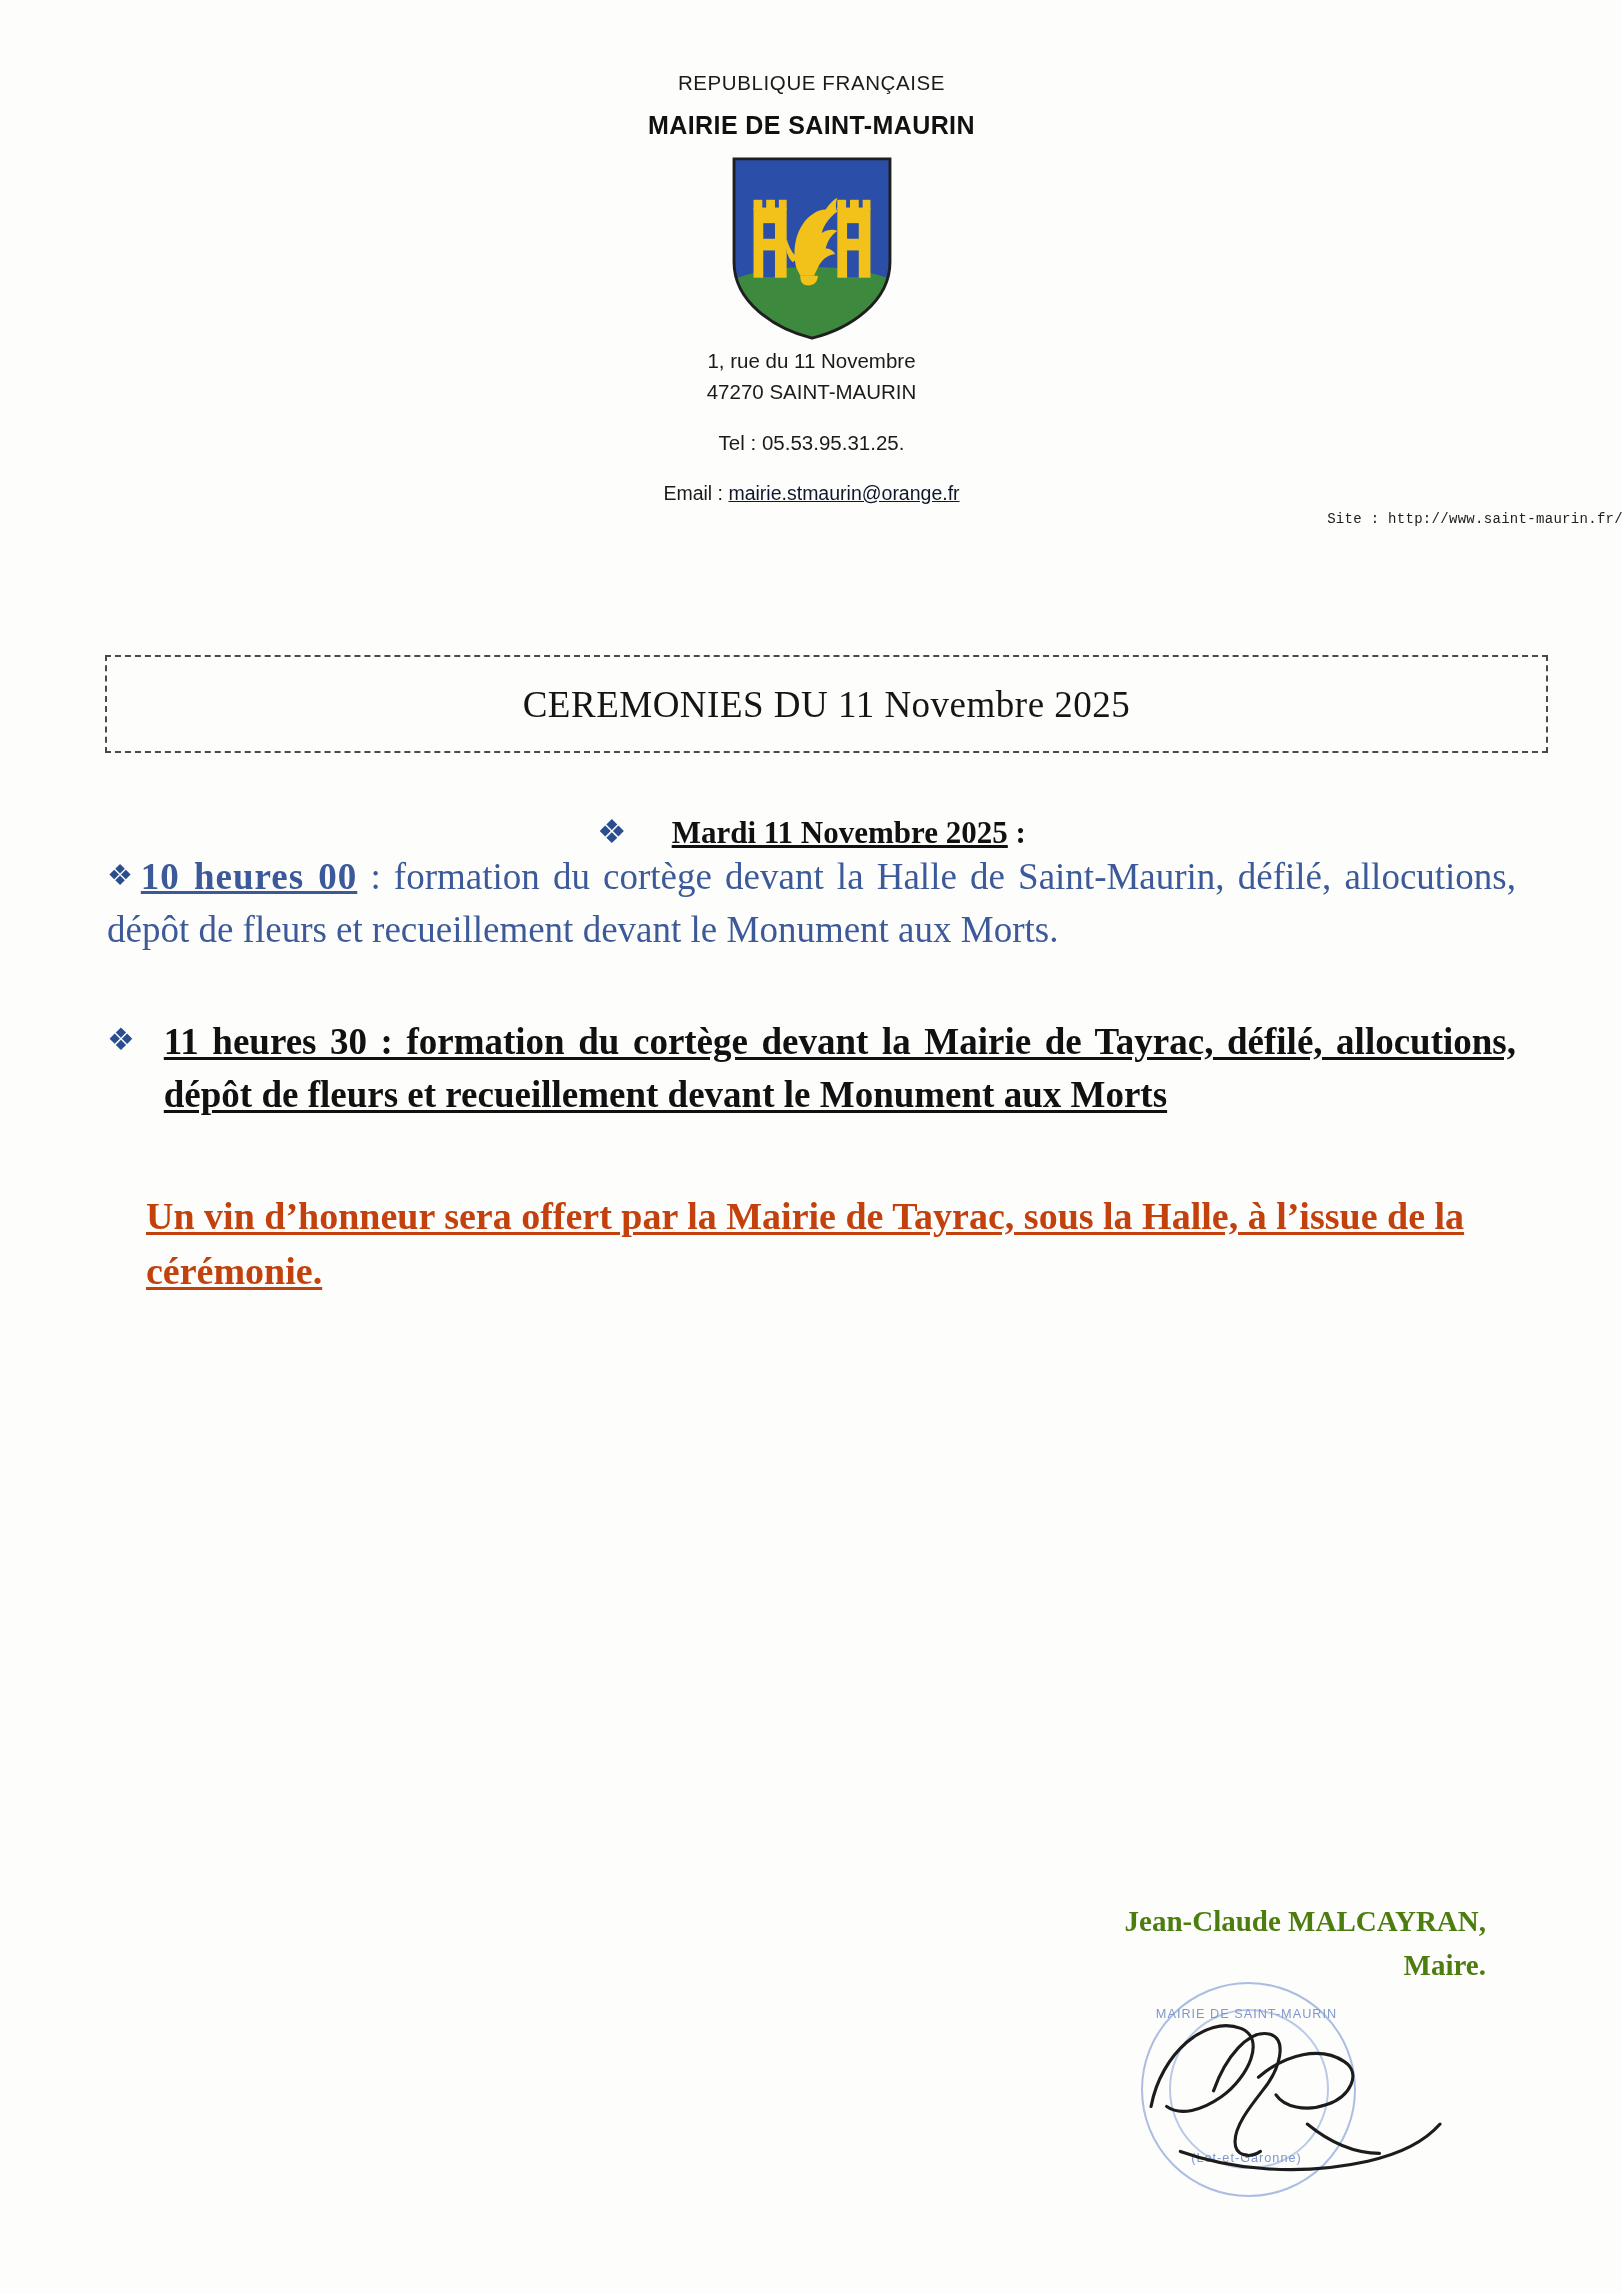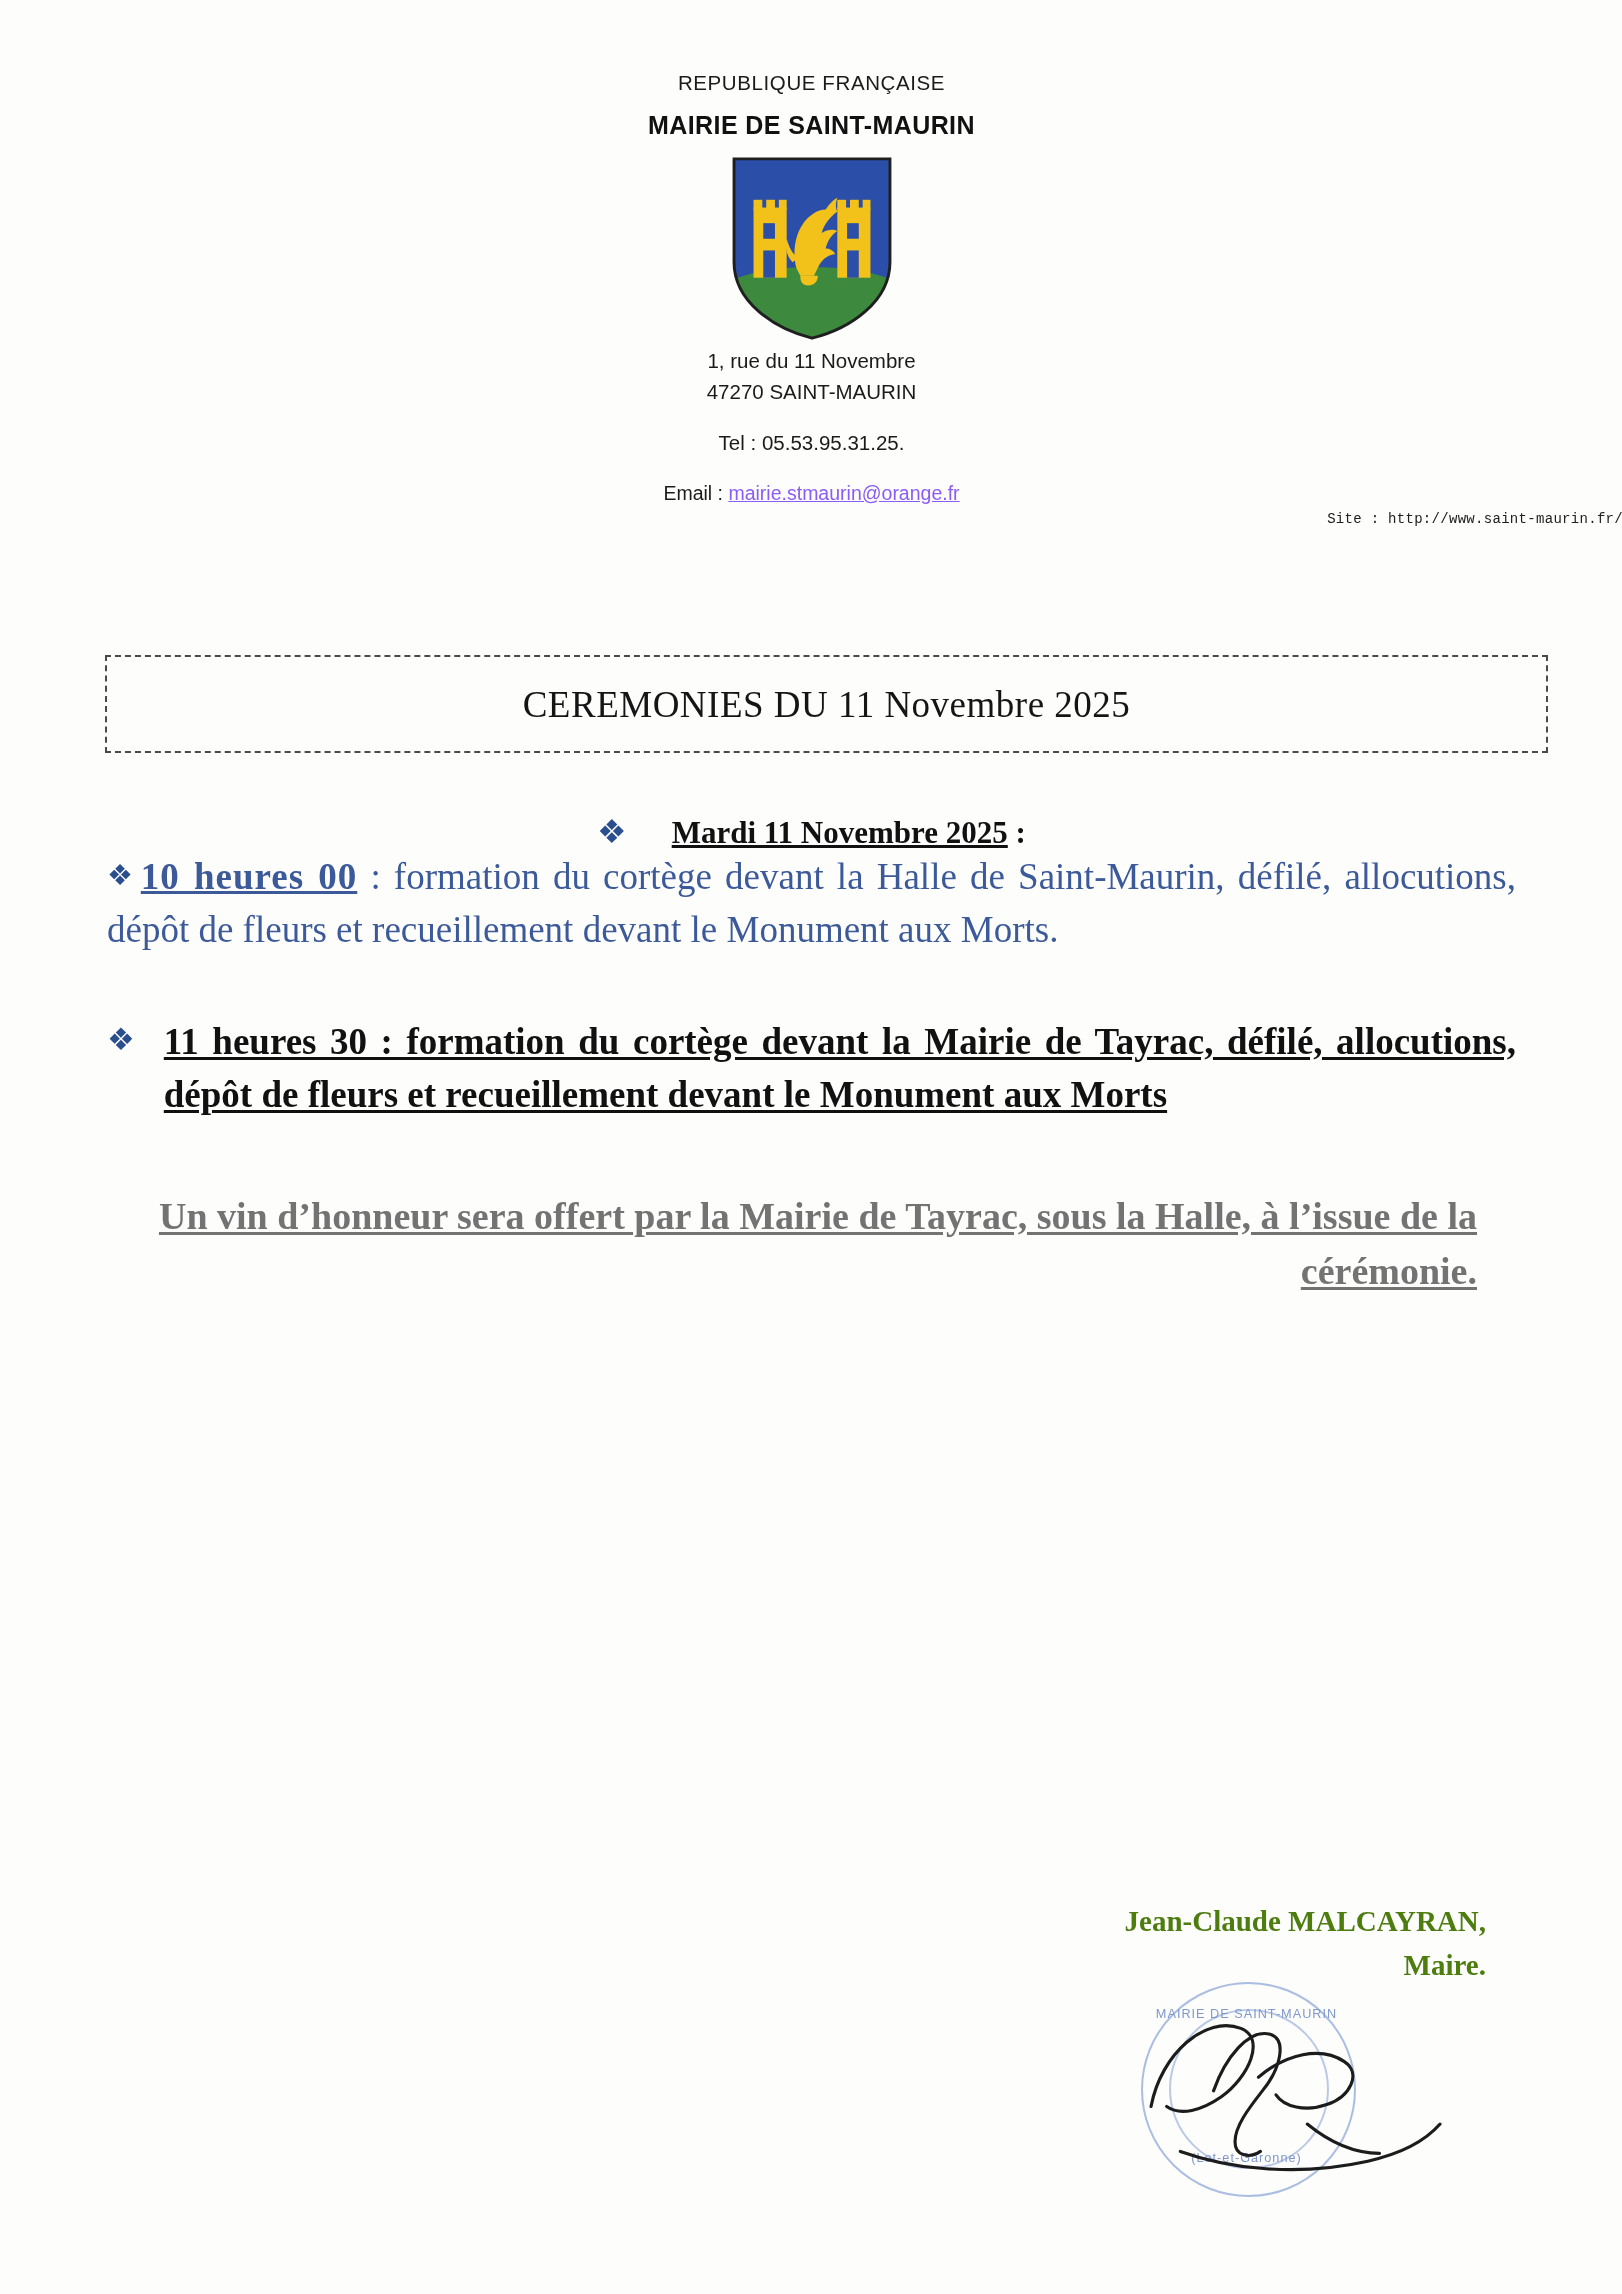"mairie.stmaurin@orange.fr" .email-link { color: #8b5cf6 -> #0f172a }
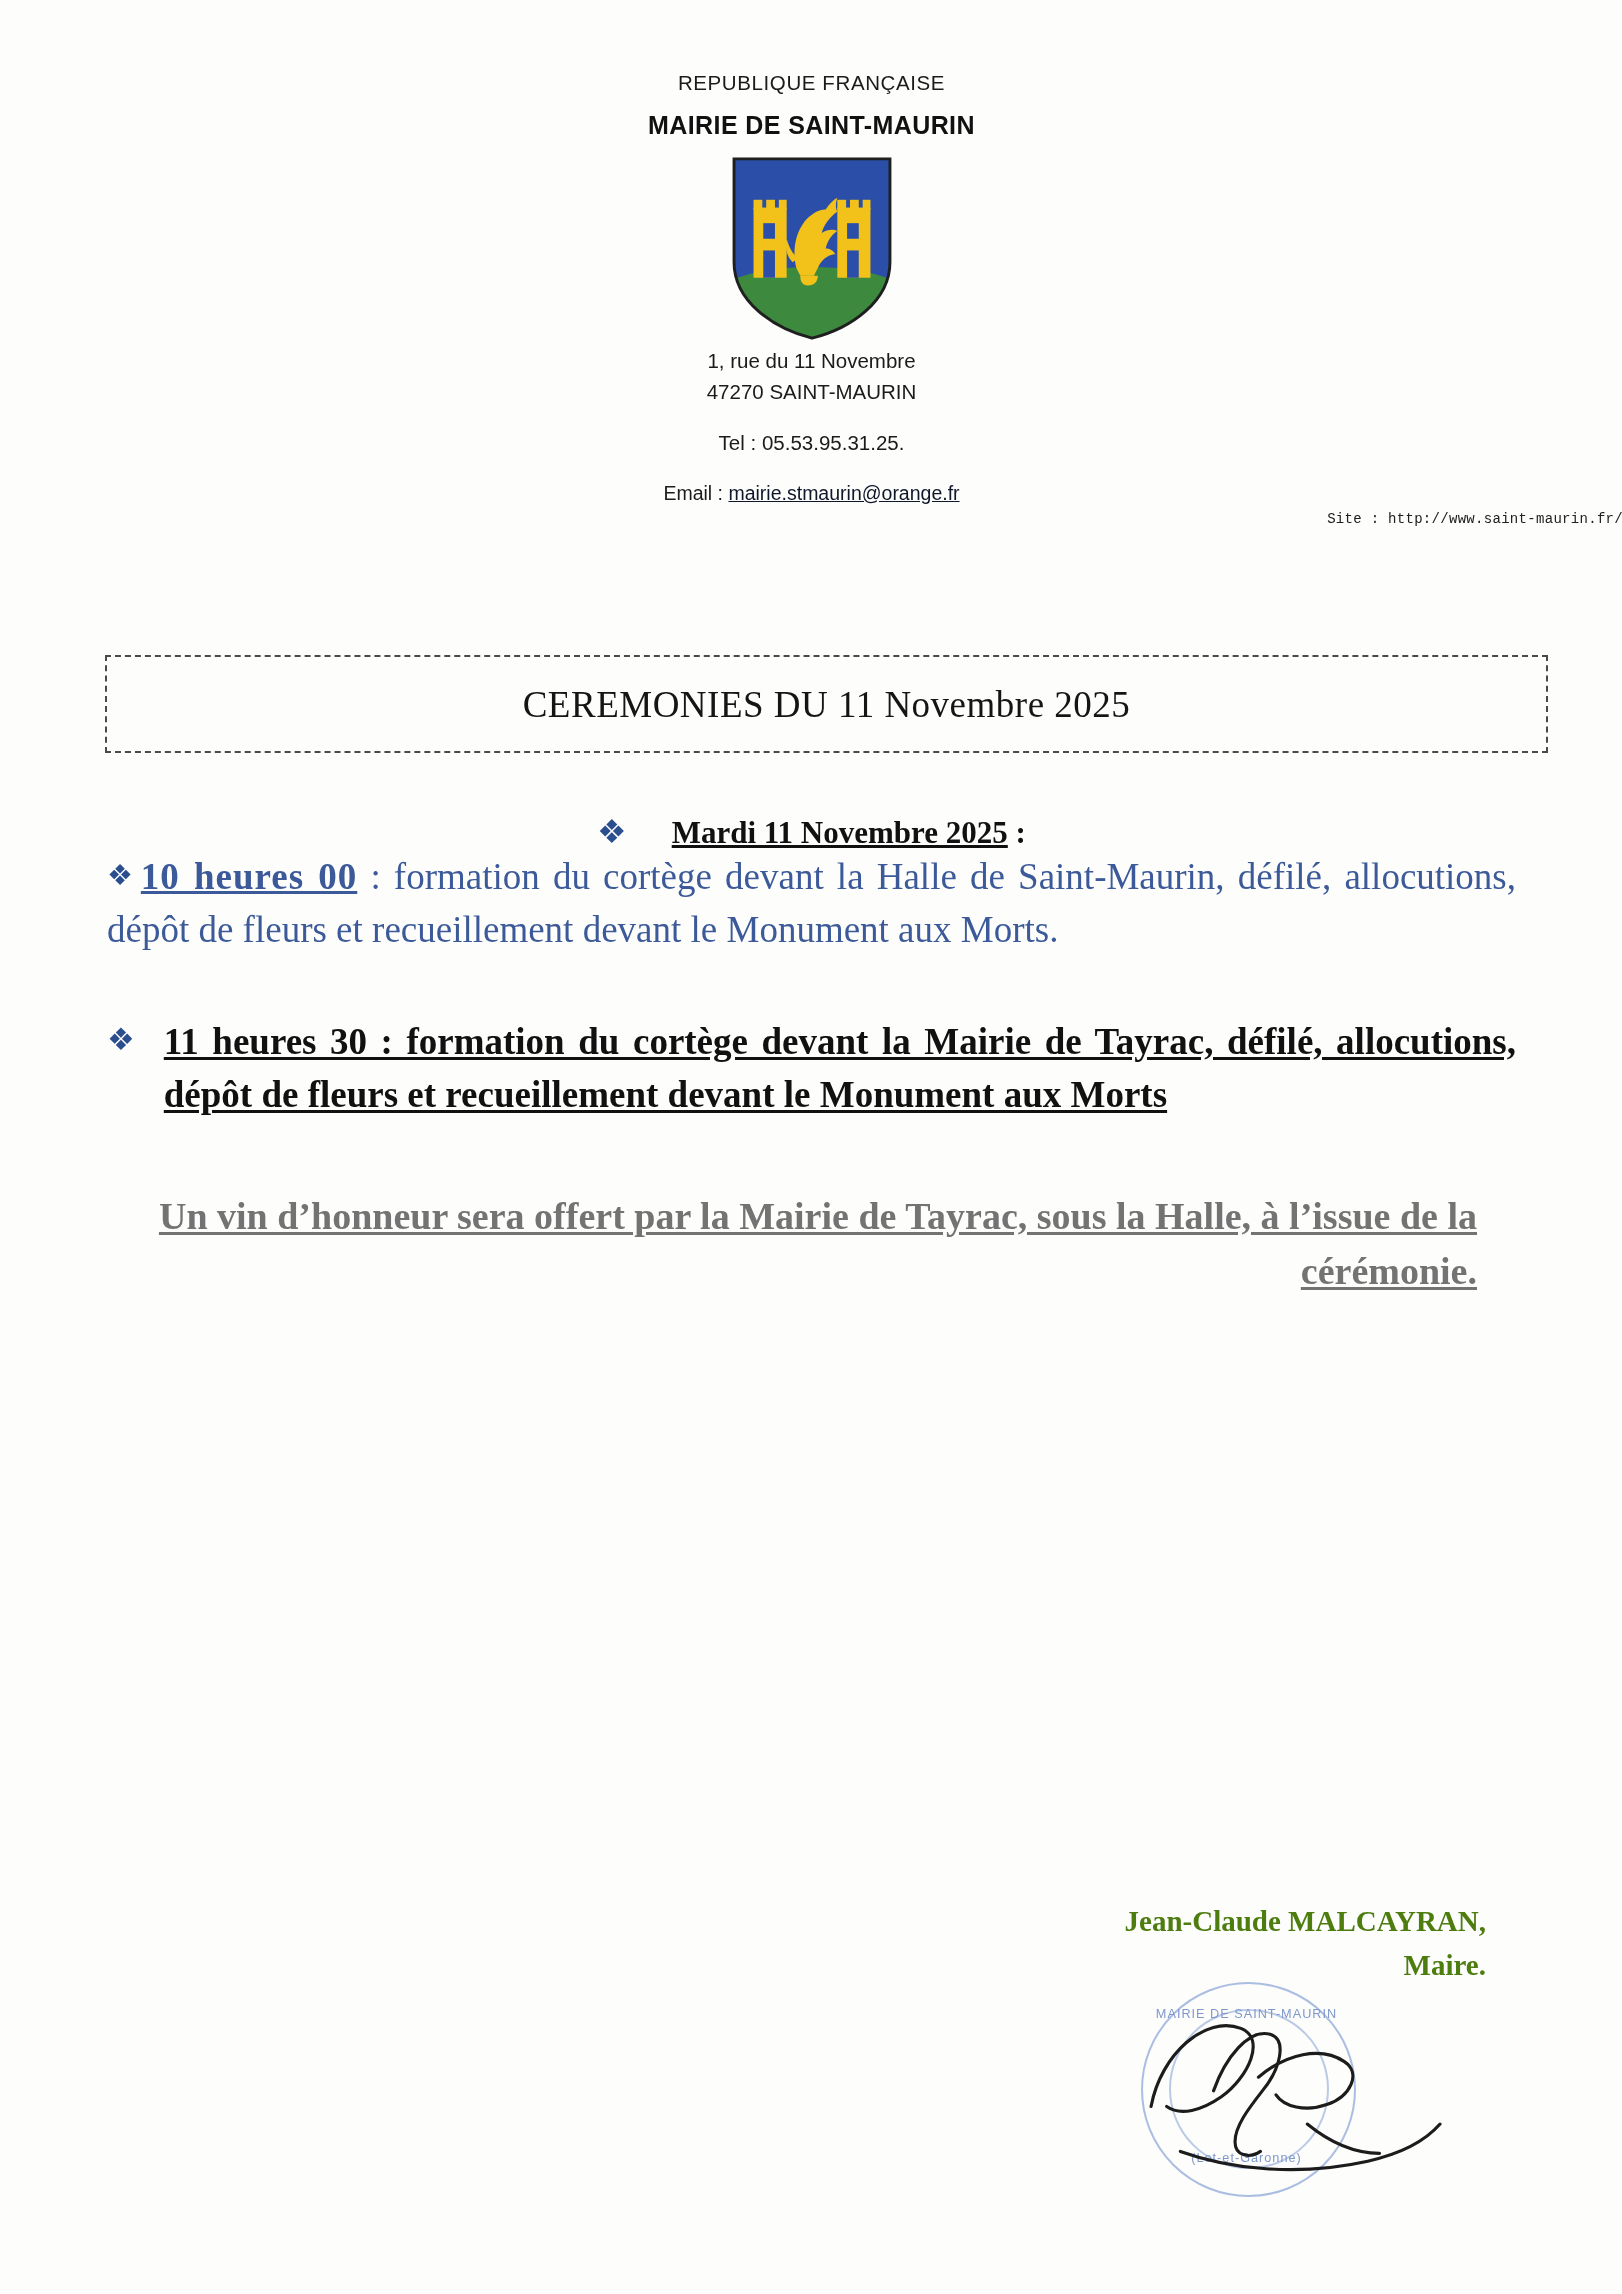"Un vin d’honneur sera offert" .para-orange { color: #737373 -> #c2410c; text-align: right -> left }
